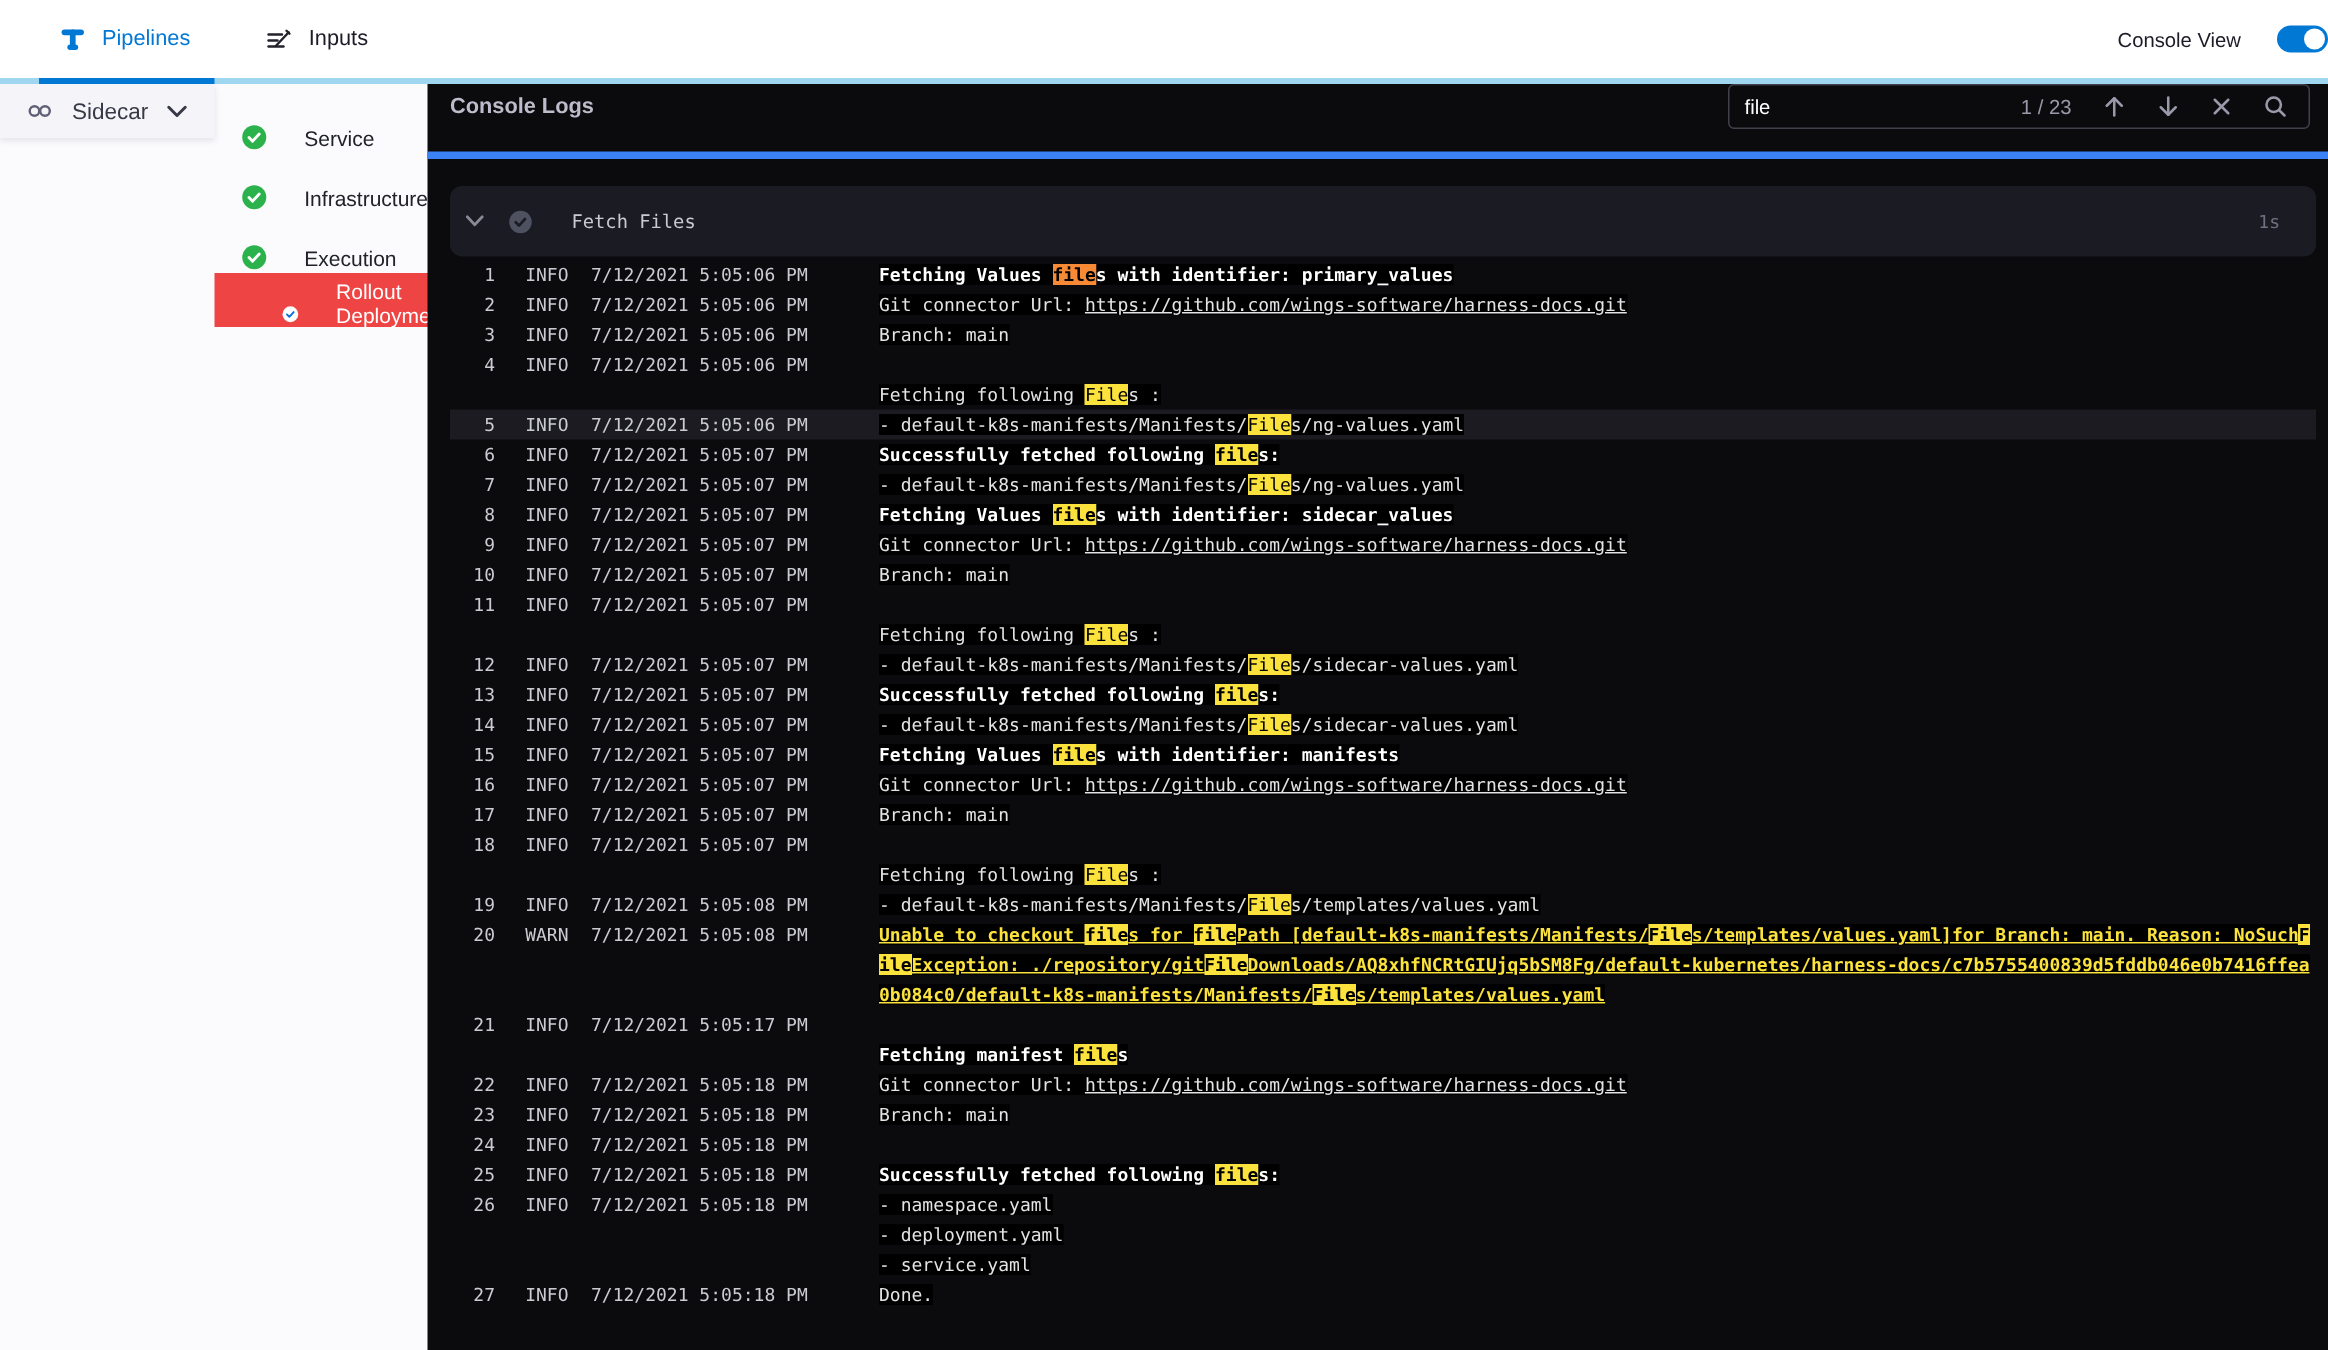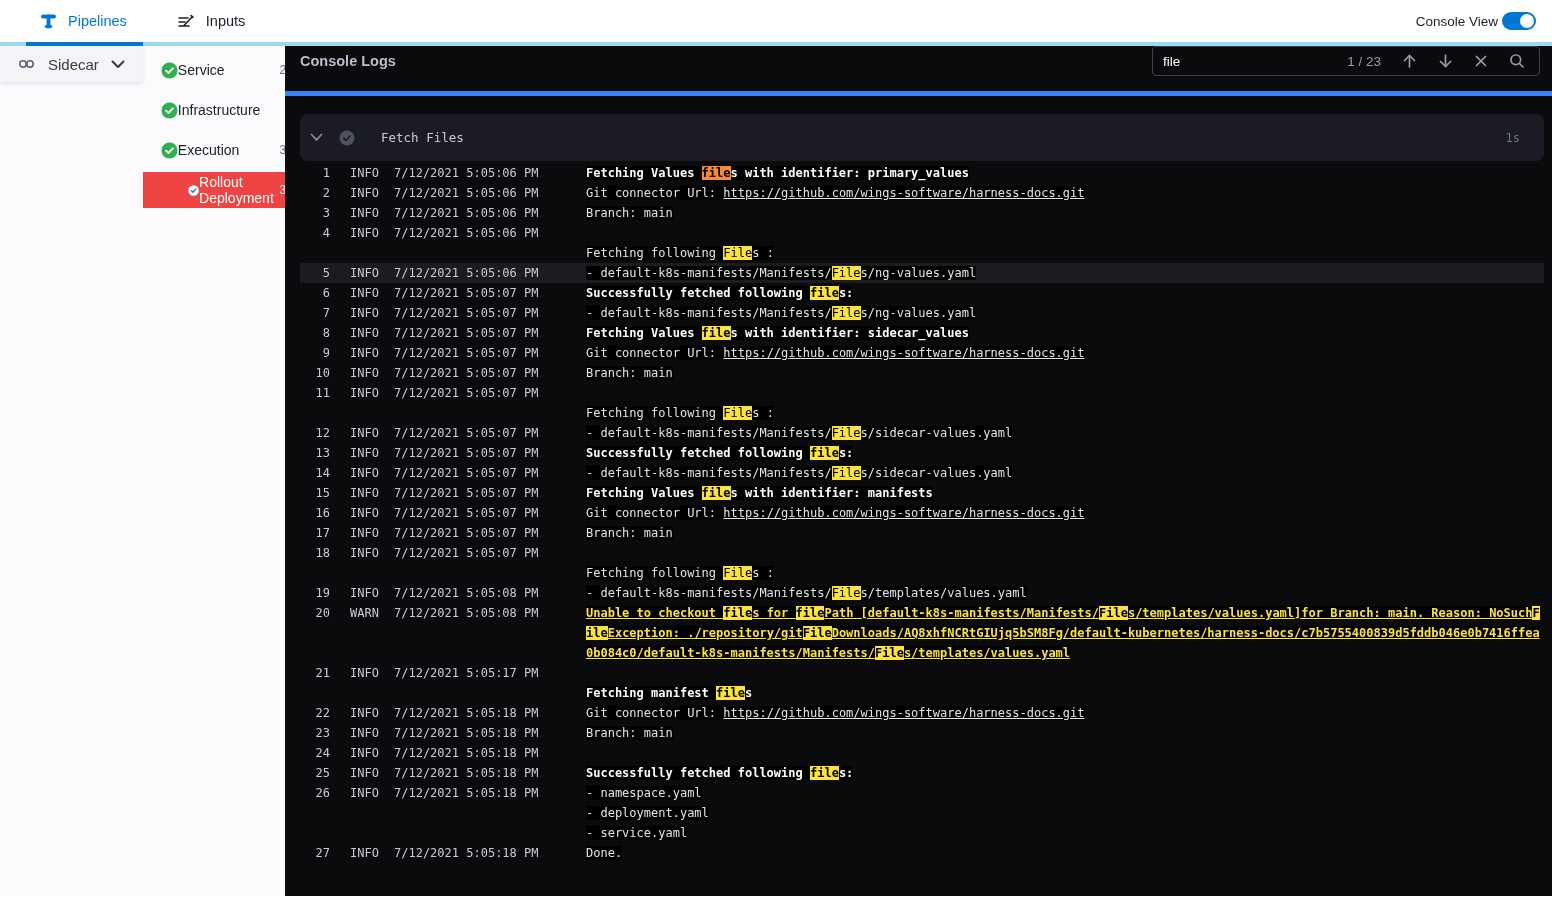"Pipelines" .topbar { height: 46px -> 56px }
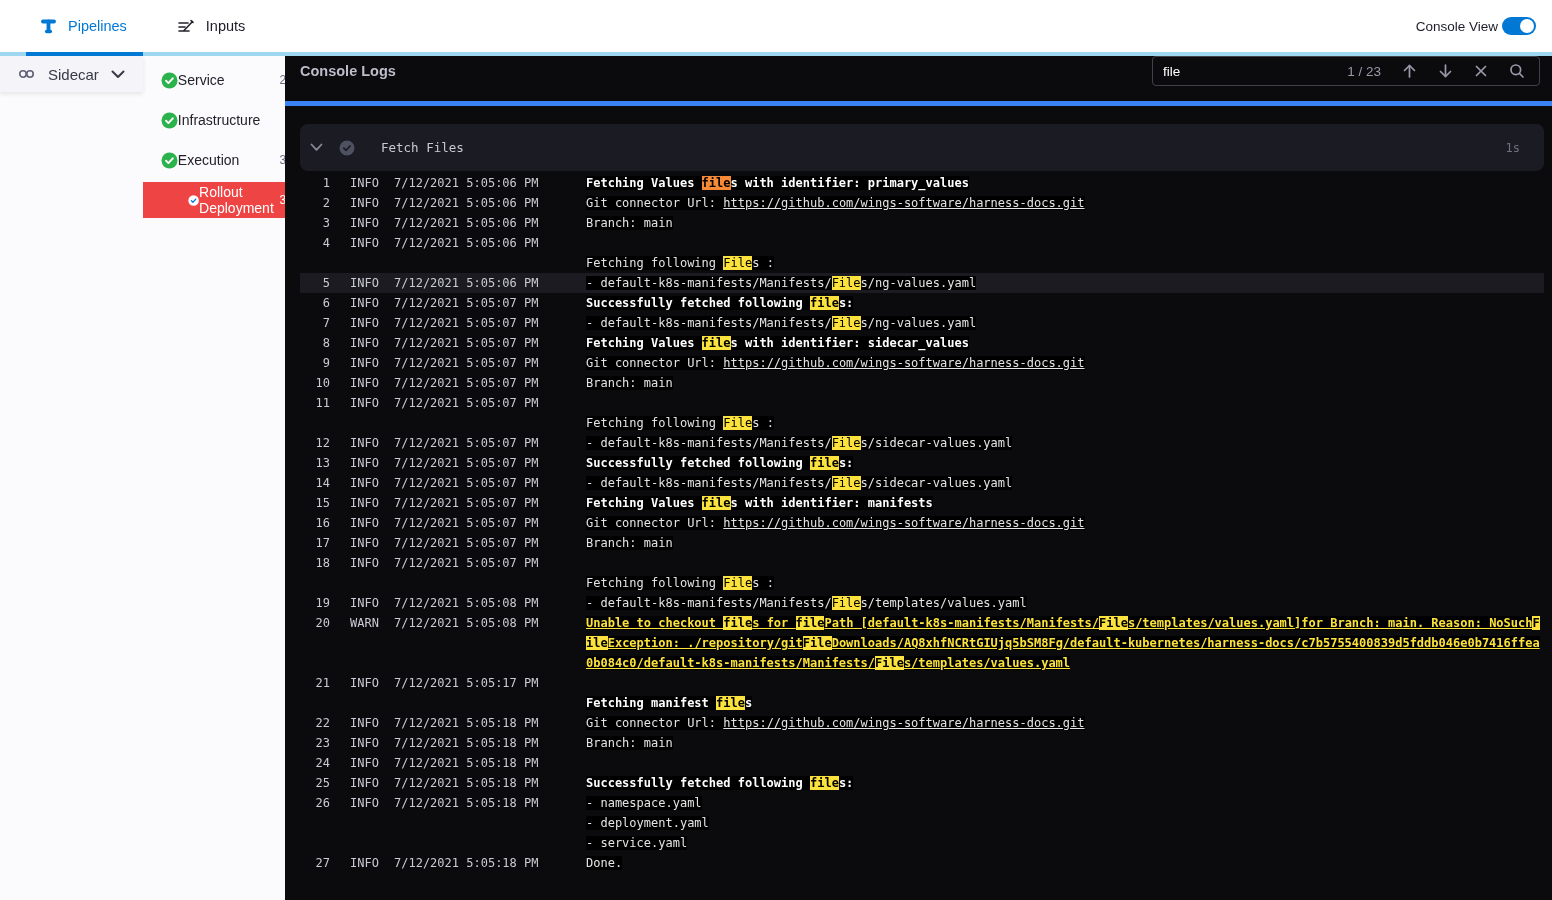"Console View" .console-view { gap: 4px -> 24px; margin-right: 16px -> none }
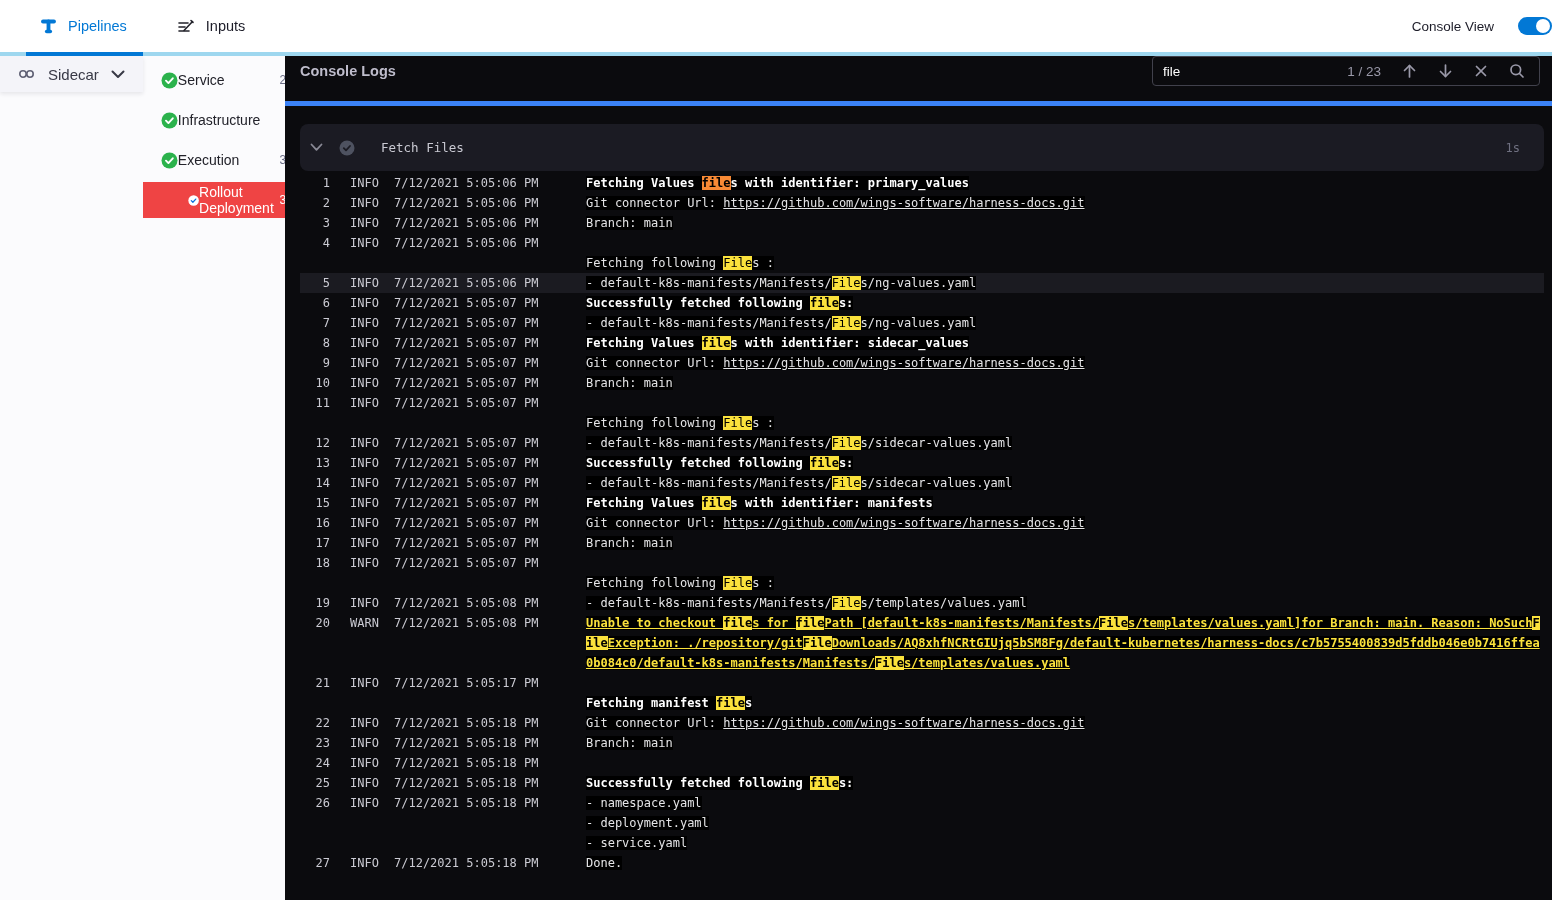"Service" .step { align-items: center -> flex-end; gap: 0 -> 25px }
